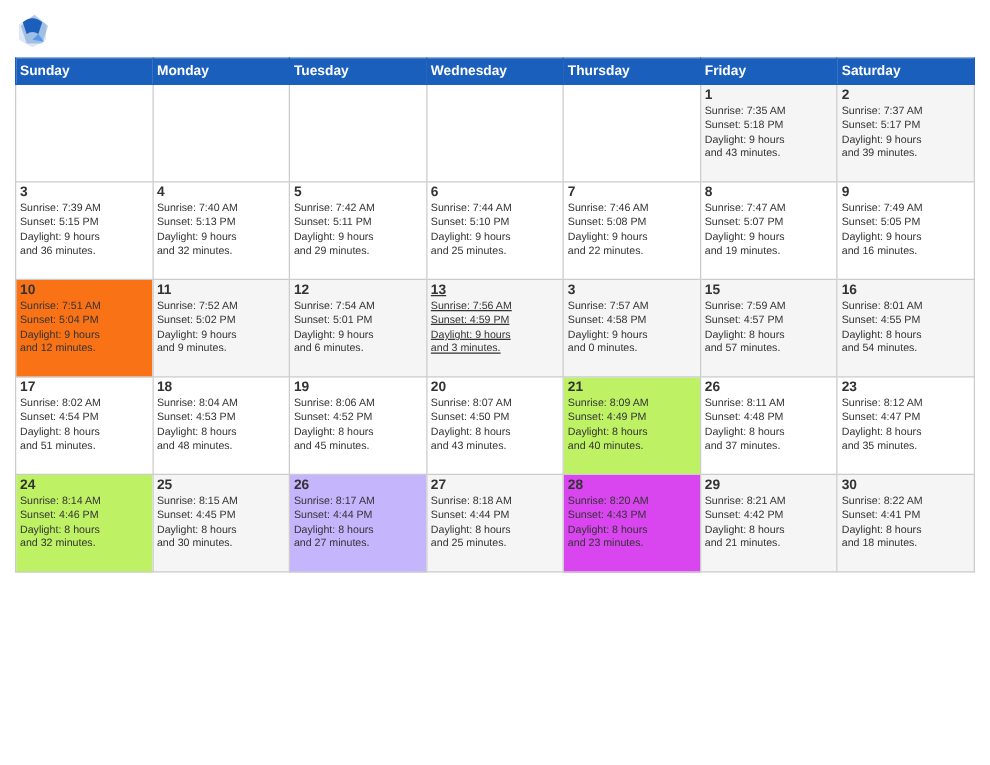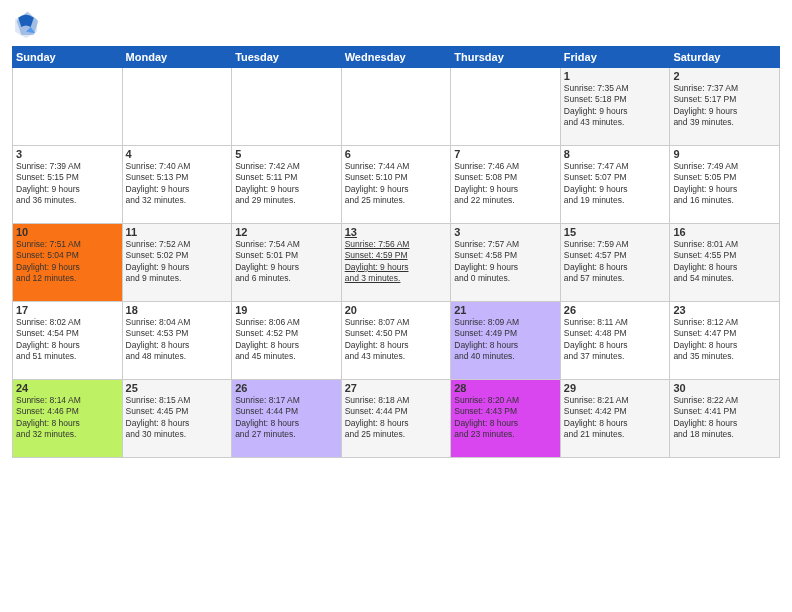"21" td { background: #c4b5fd -> #bef264 }
